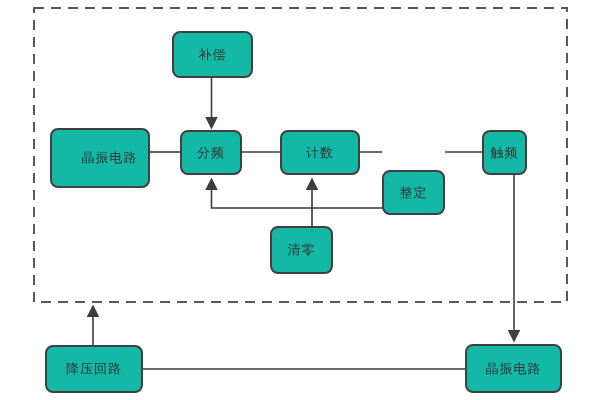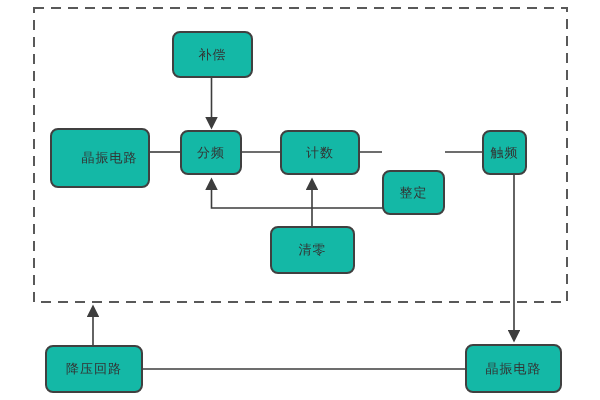"清零" .node-reset { width: 85px -> 63px }
